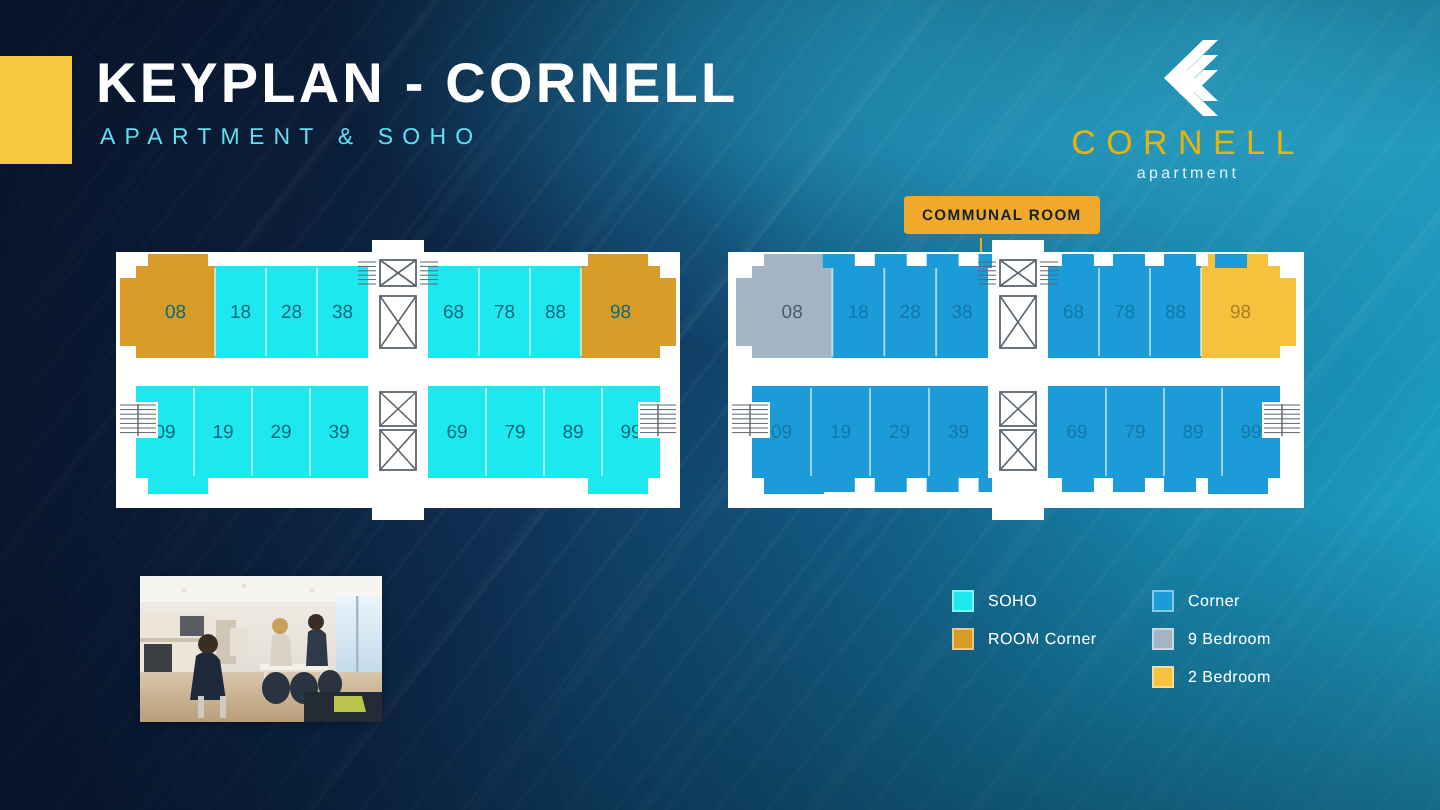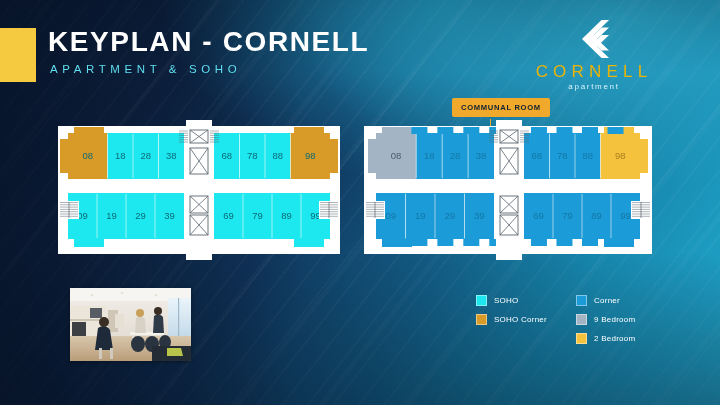"SOHO Corner" span.legend-tx { text: SOHO -> ROOM }
